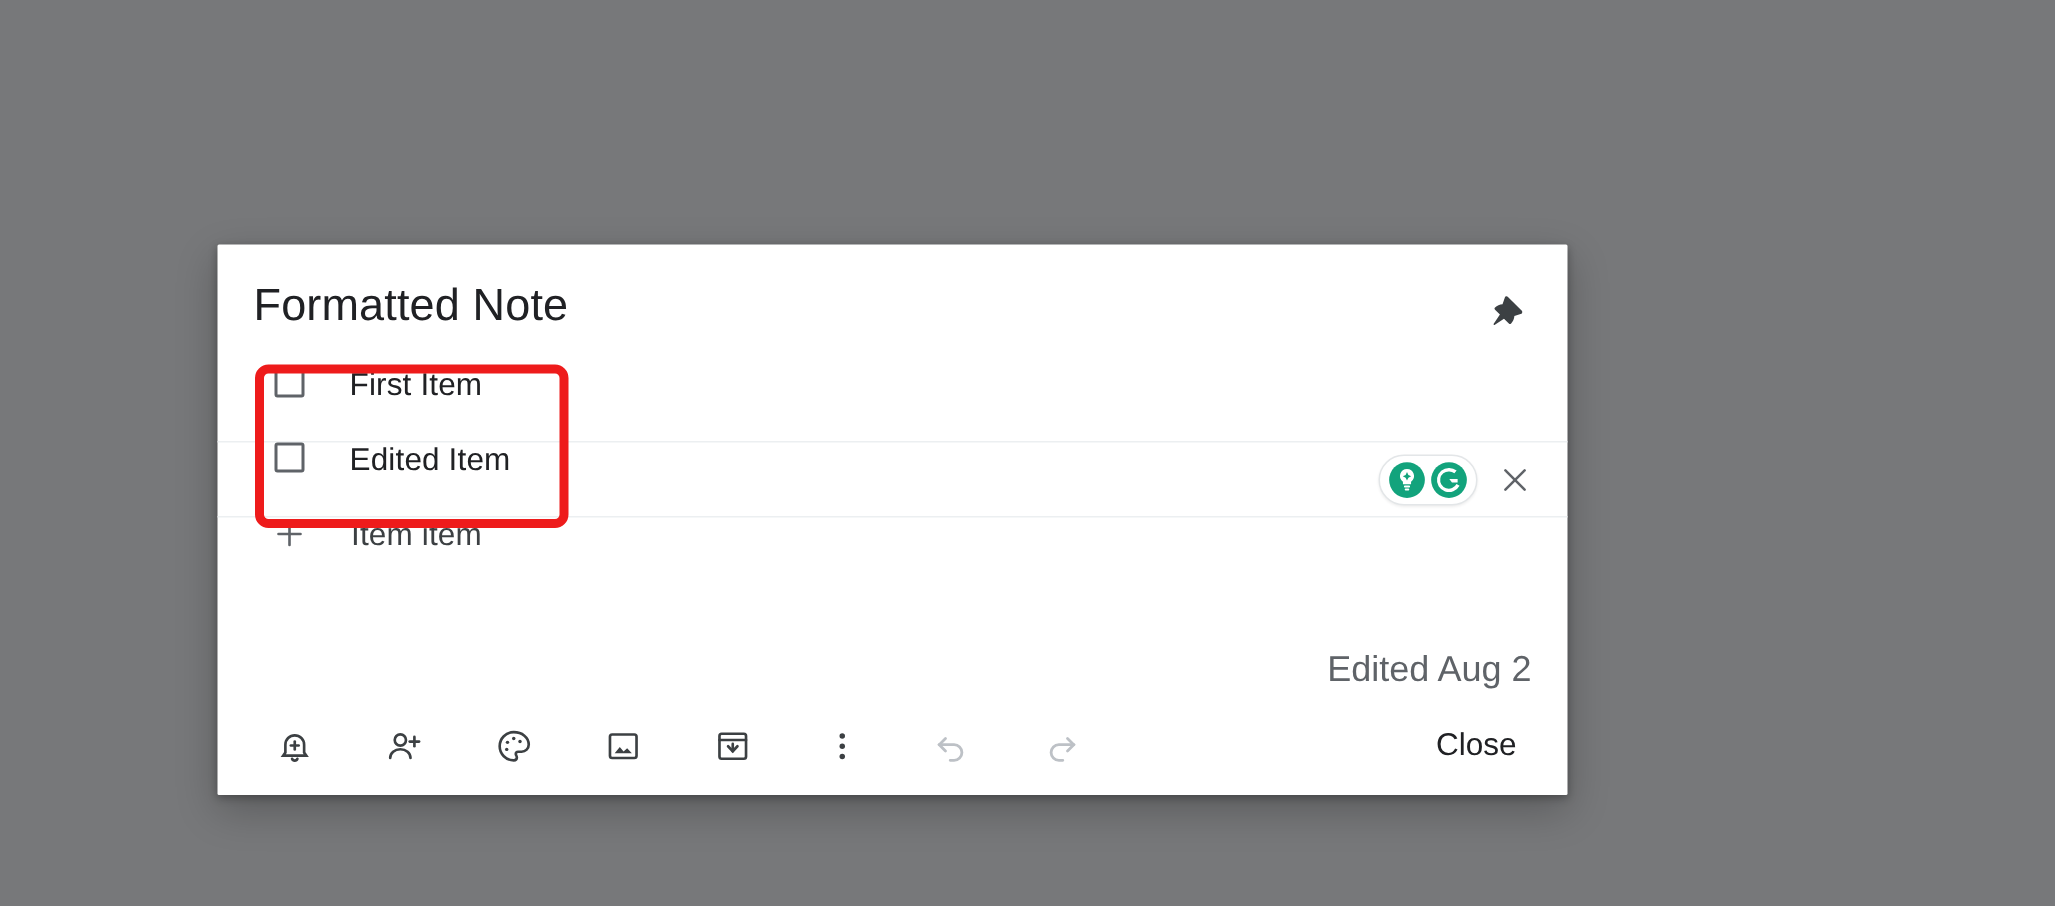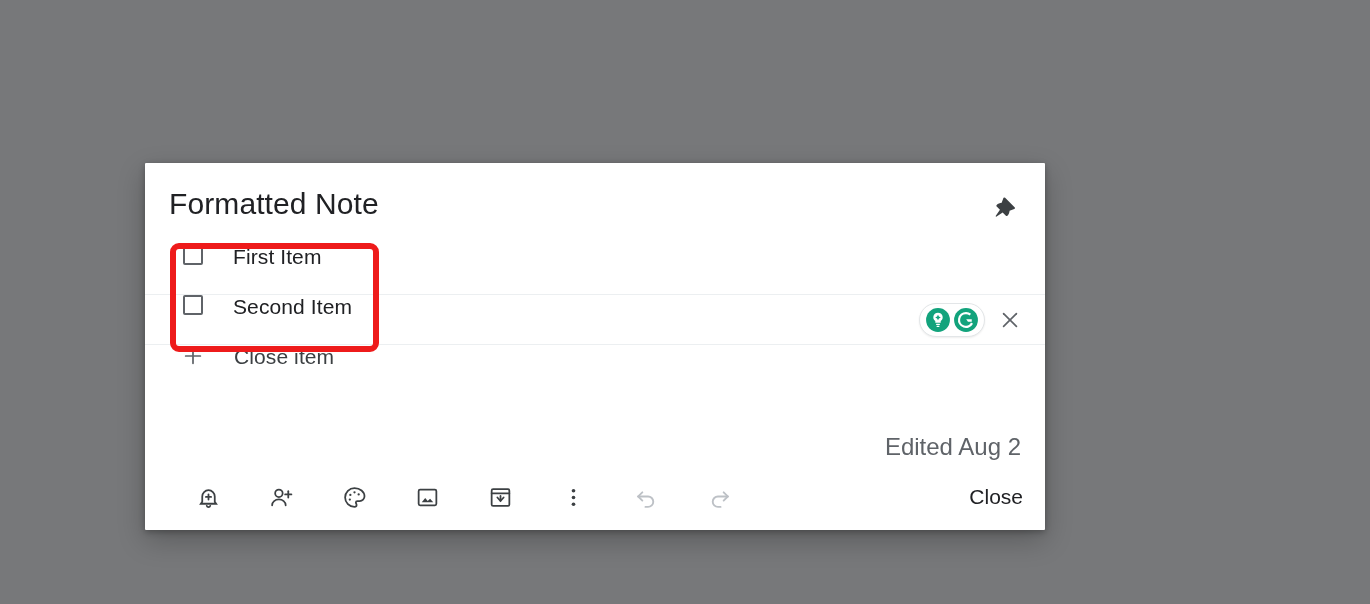"Second Item" span.row-text { text: Second -> Edited }
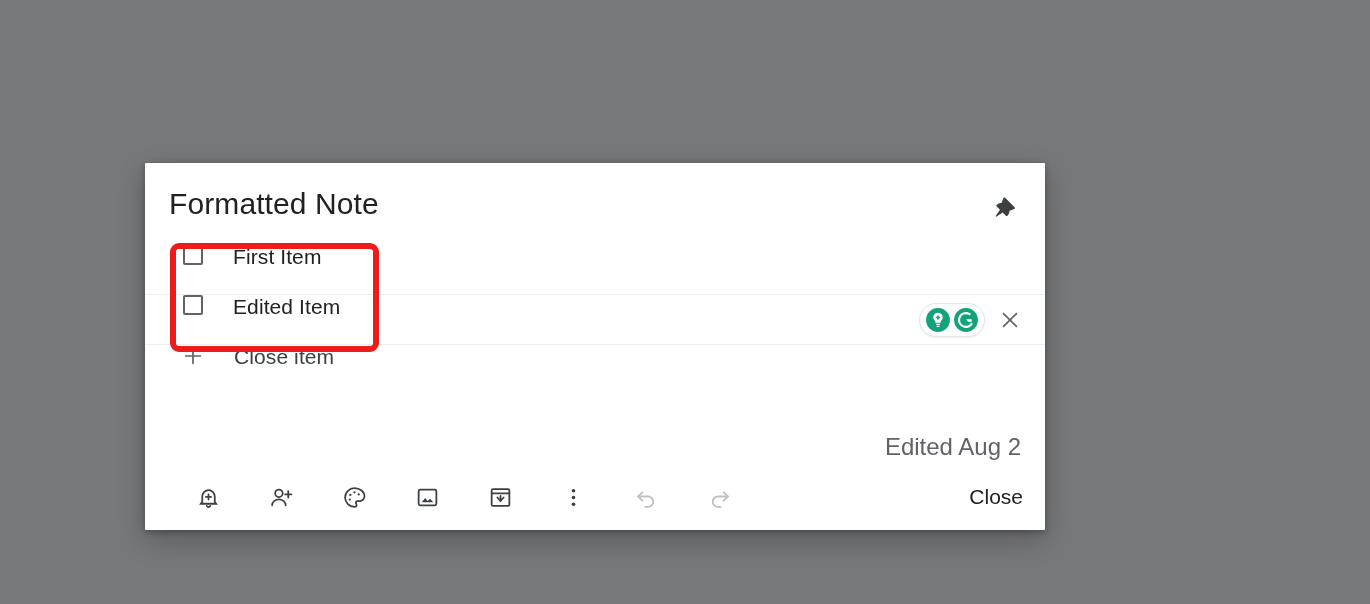"Close item" span.row-text { text: Close -> Item }
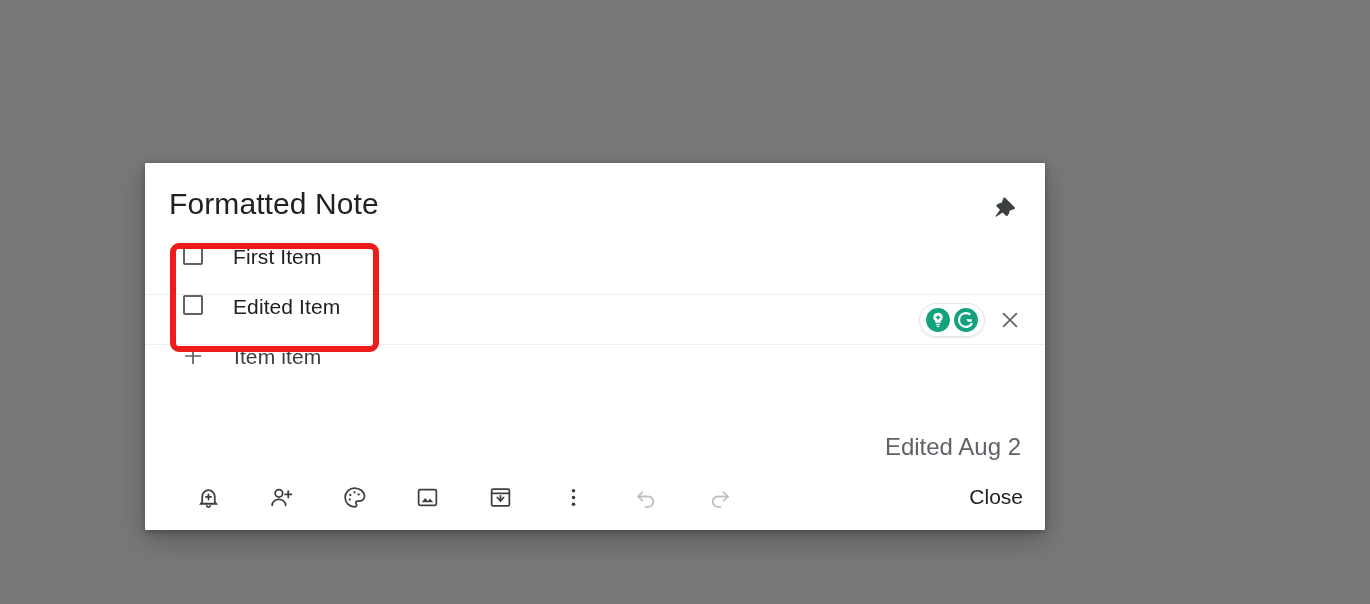"Close" .dlg-footer { left: 16px -> 4px }
